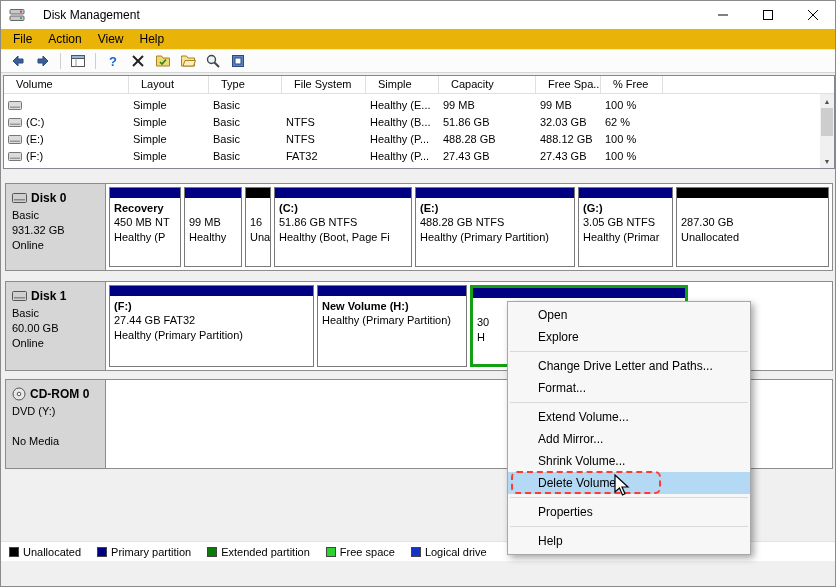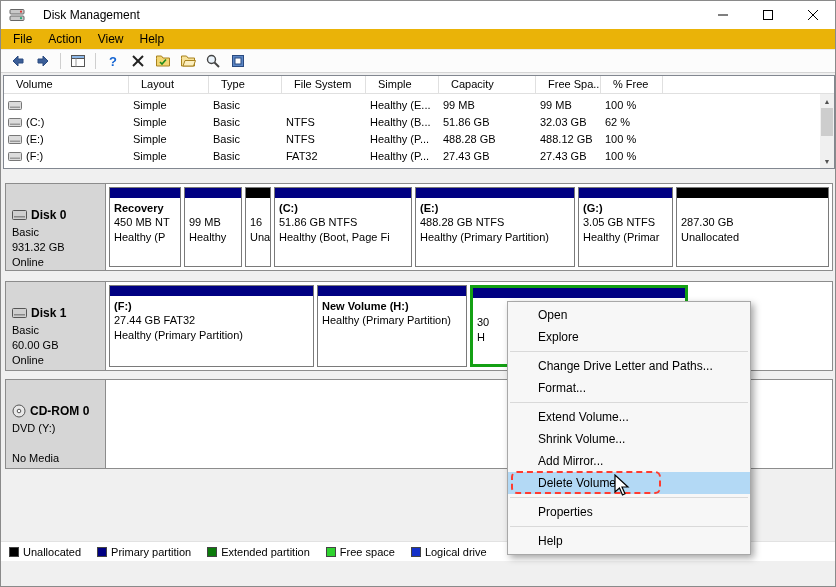"Disk 0" .disk-left { padding: 23px 6px -> 6px 6px }
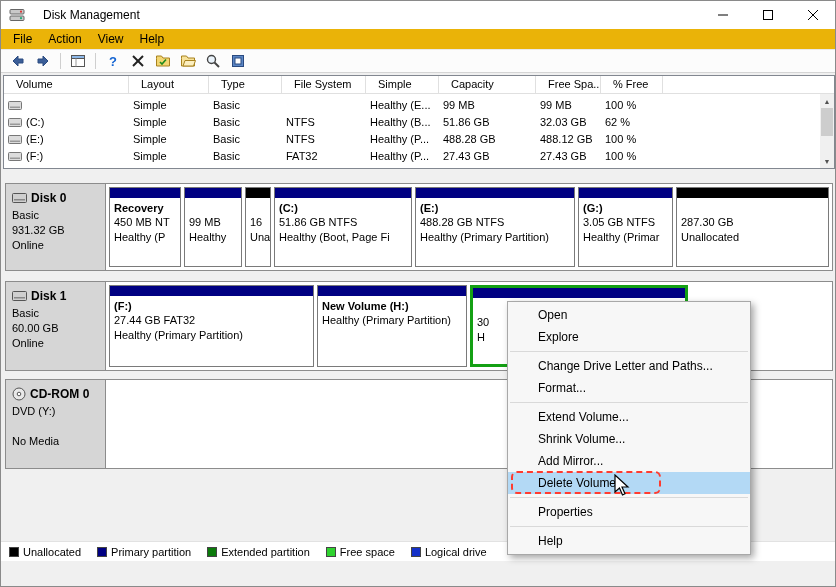"Shrink Volume..." div.cm-item { order: before "Add Mirror..." -> after "Add Mirror..." }
